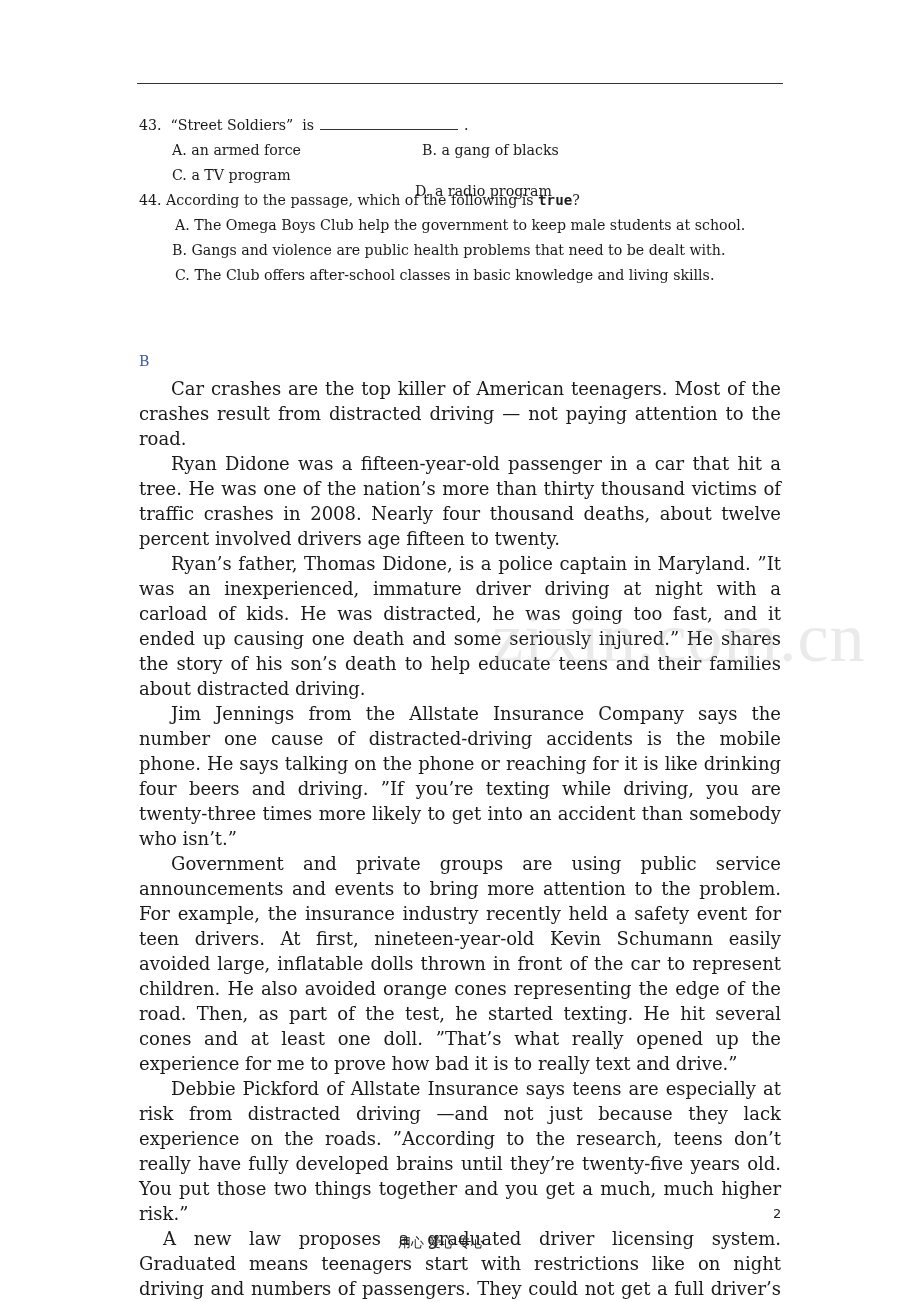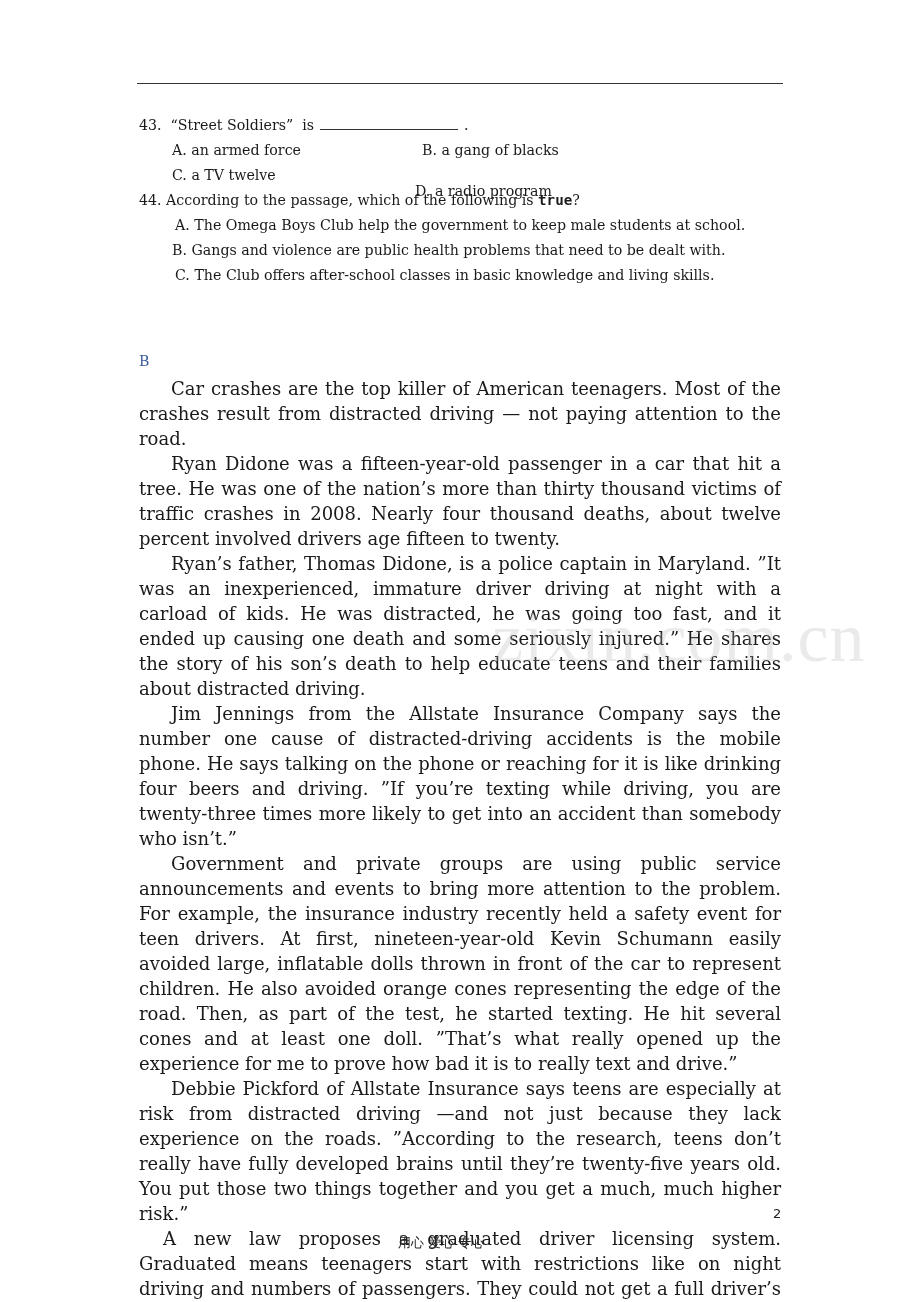"a TV twelve" span { text: twelve -> program }
